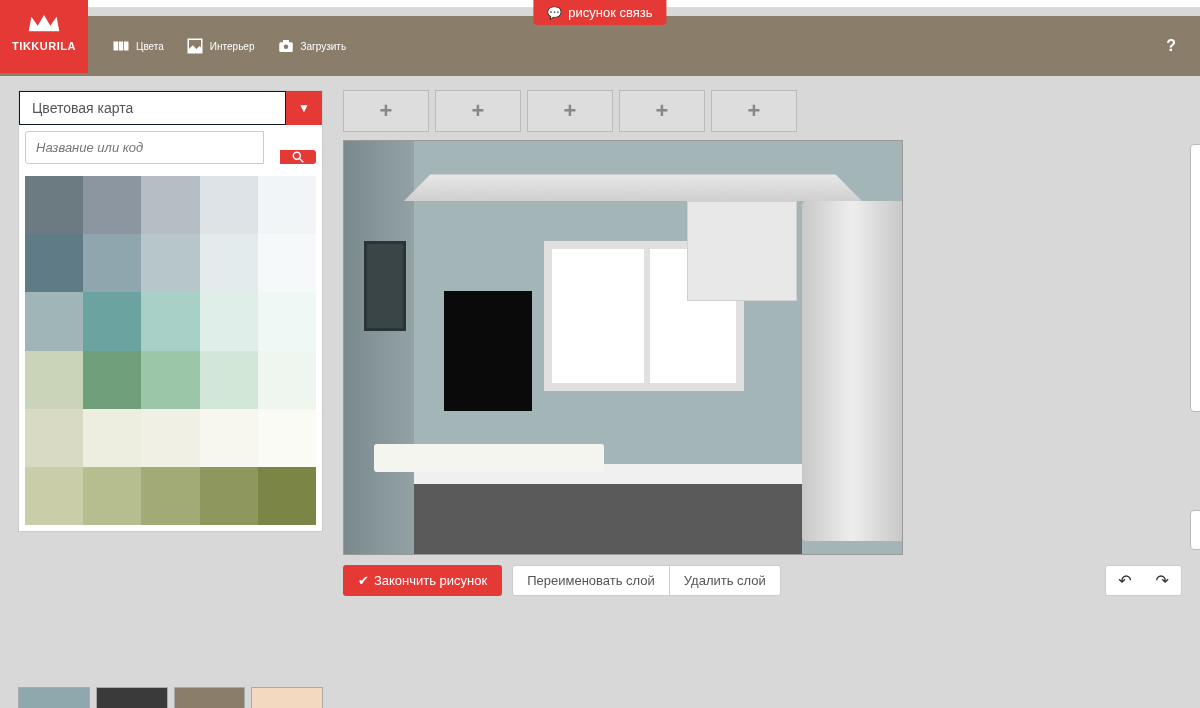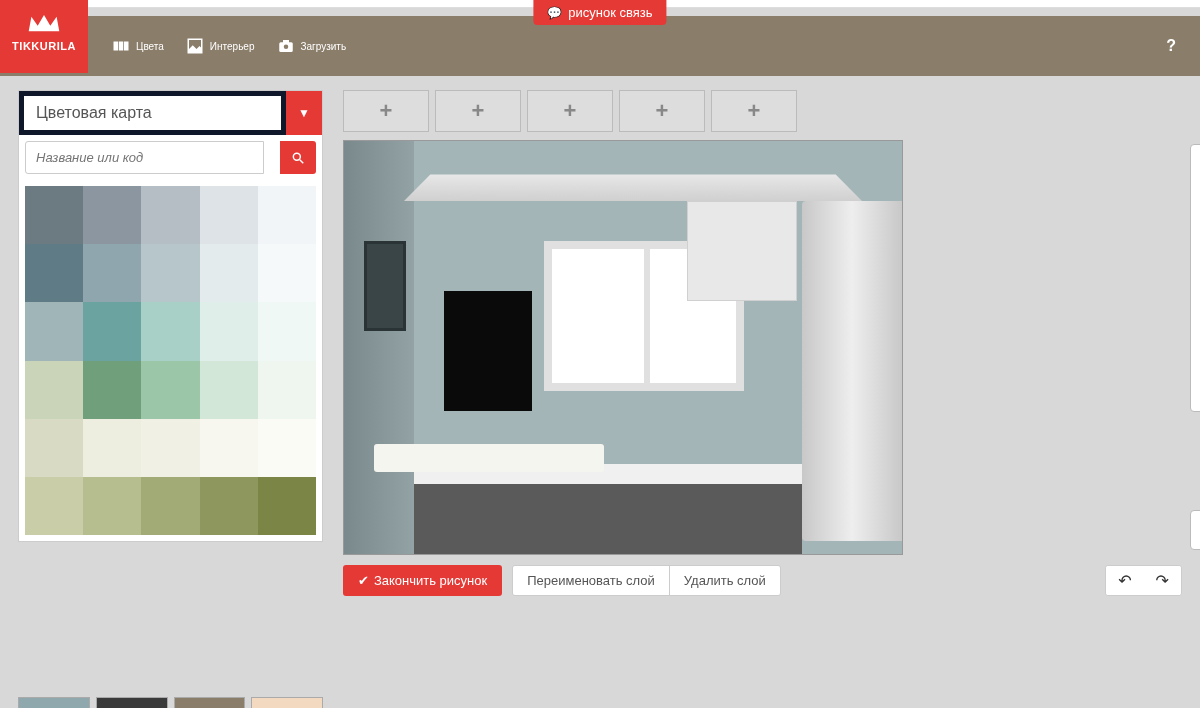"Цветовая карта" .dropdown { border: 5px solid #0f172a -> 1px solid #0f172a; font-size: 16px -> 14px }
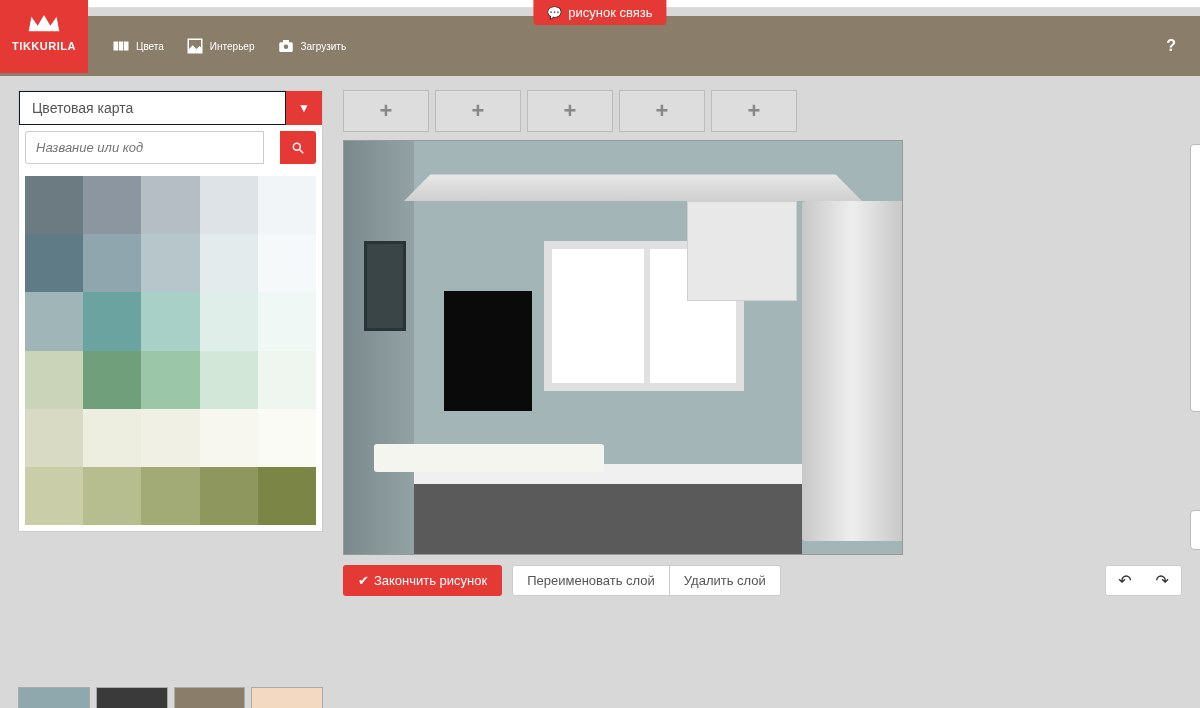"Название или код" .search-row { align-items: none -> flex-end }
